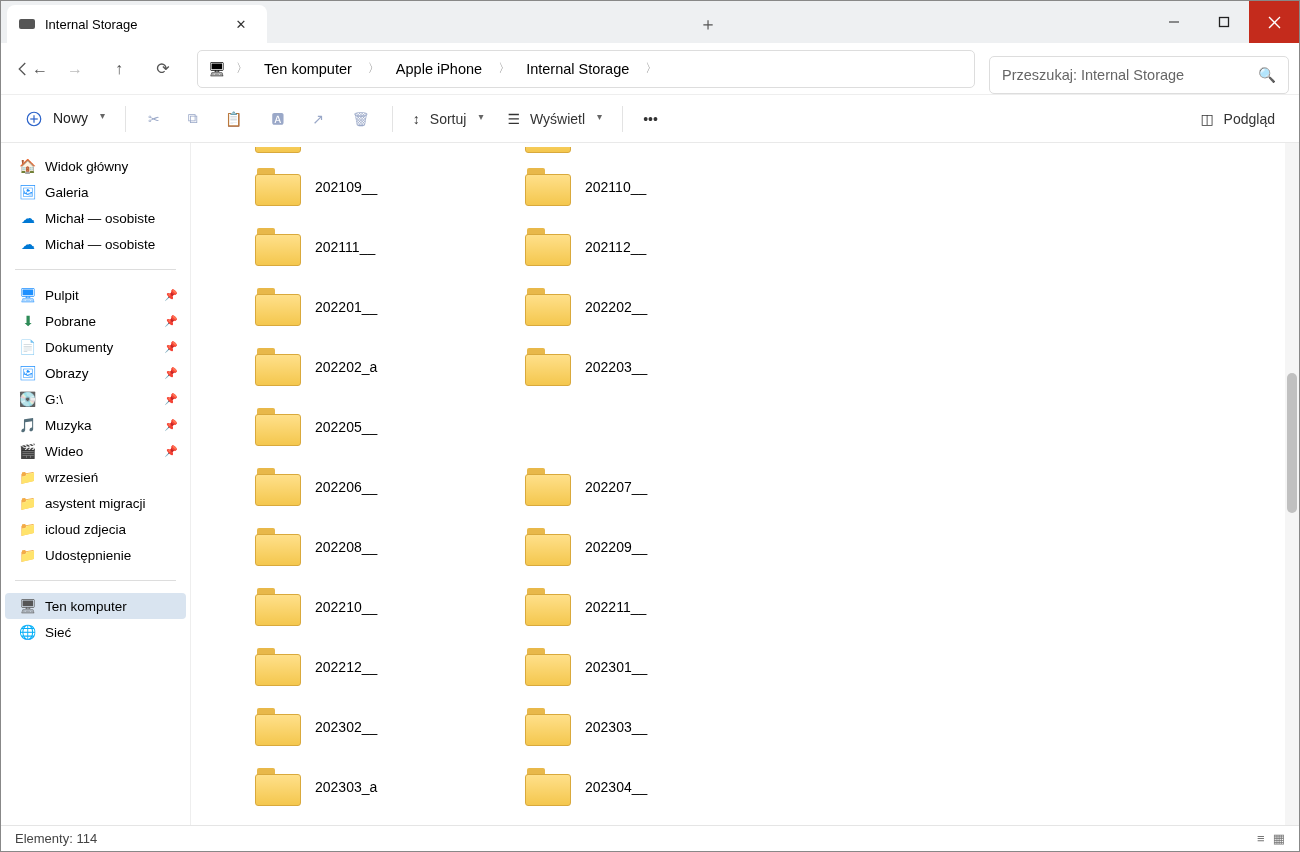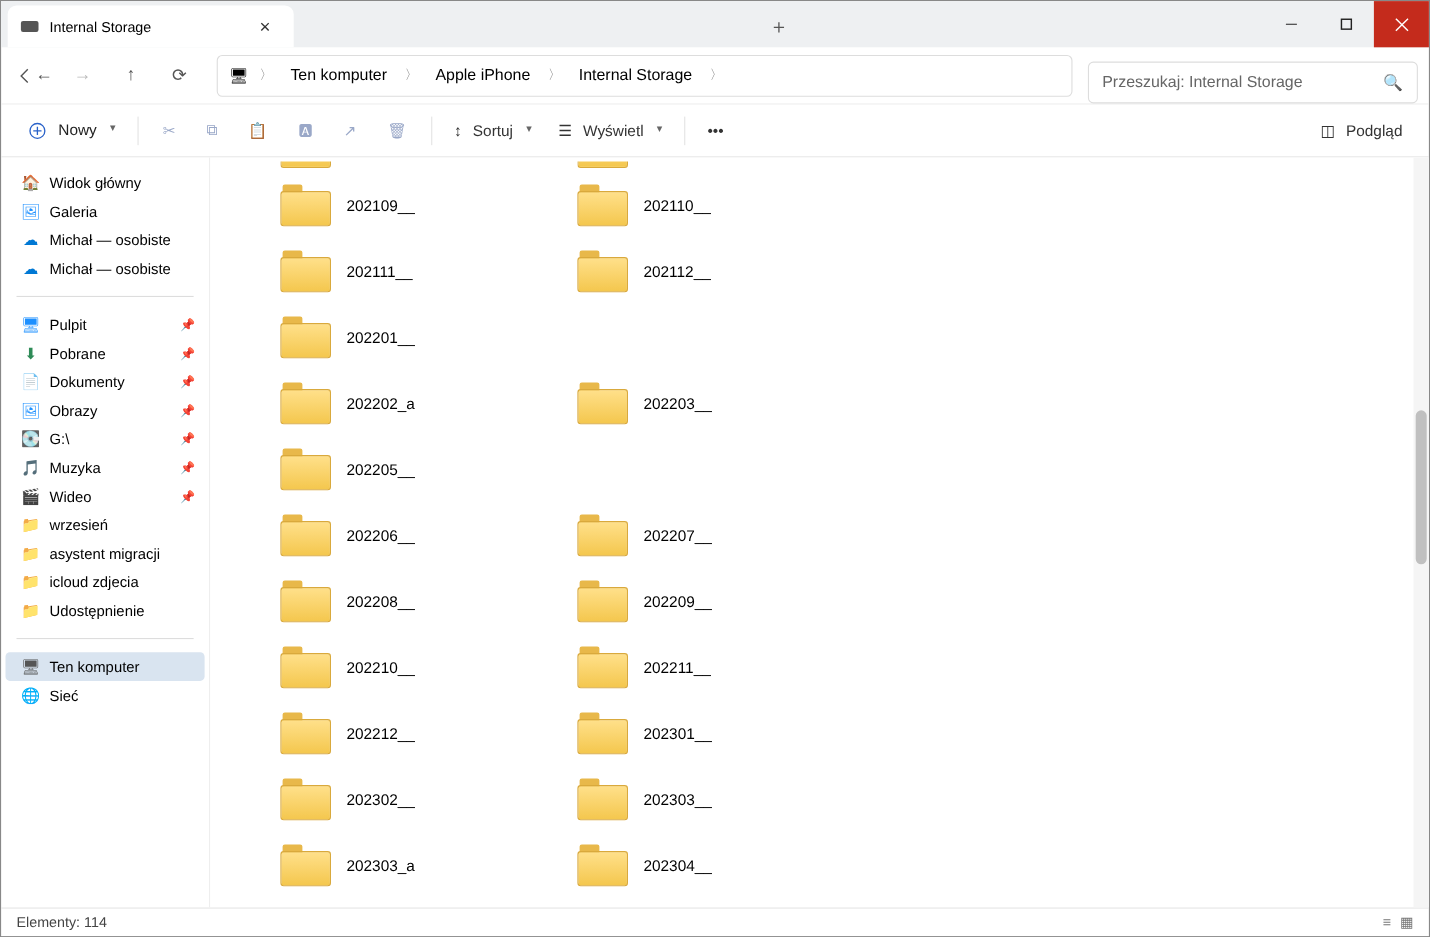"202202__" div.col { html: none -> <div> <div> <div> <div></div> <div></div> </div> <span>202202__</span> </div> </div> }
